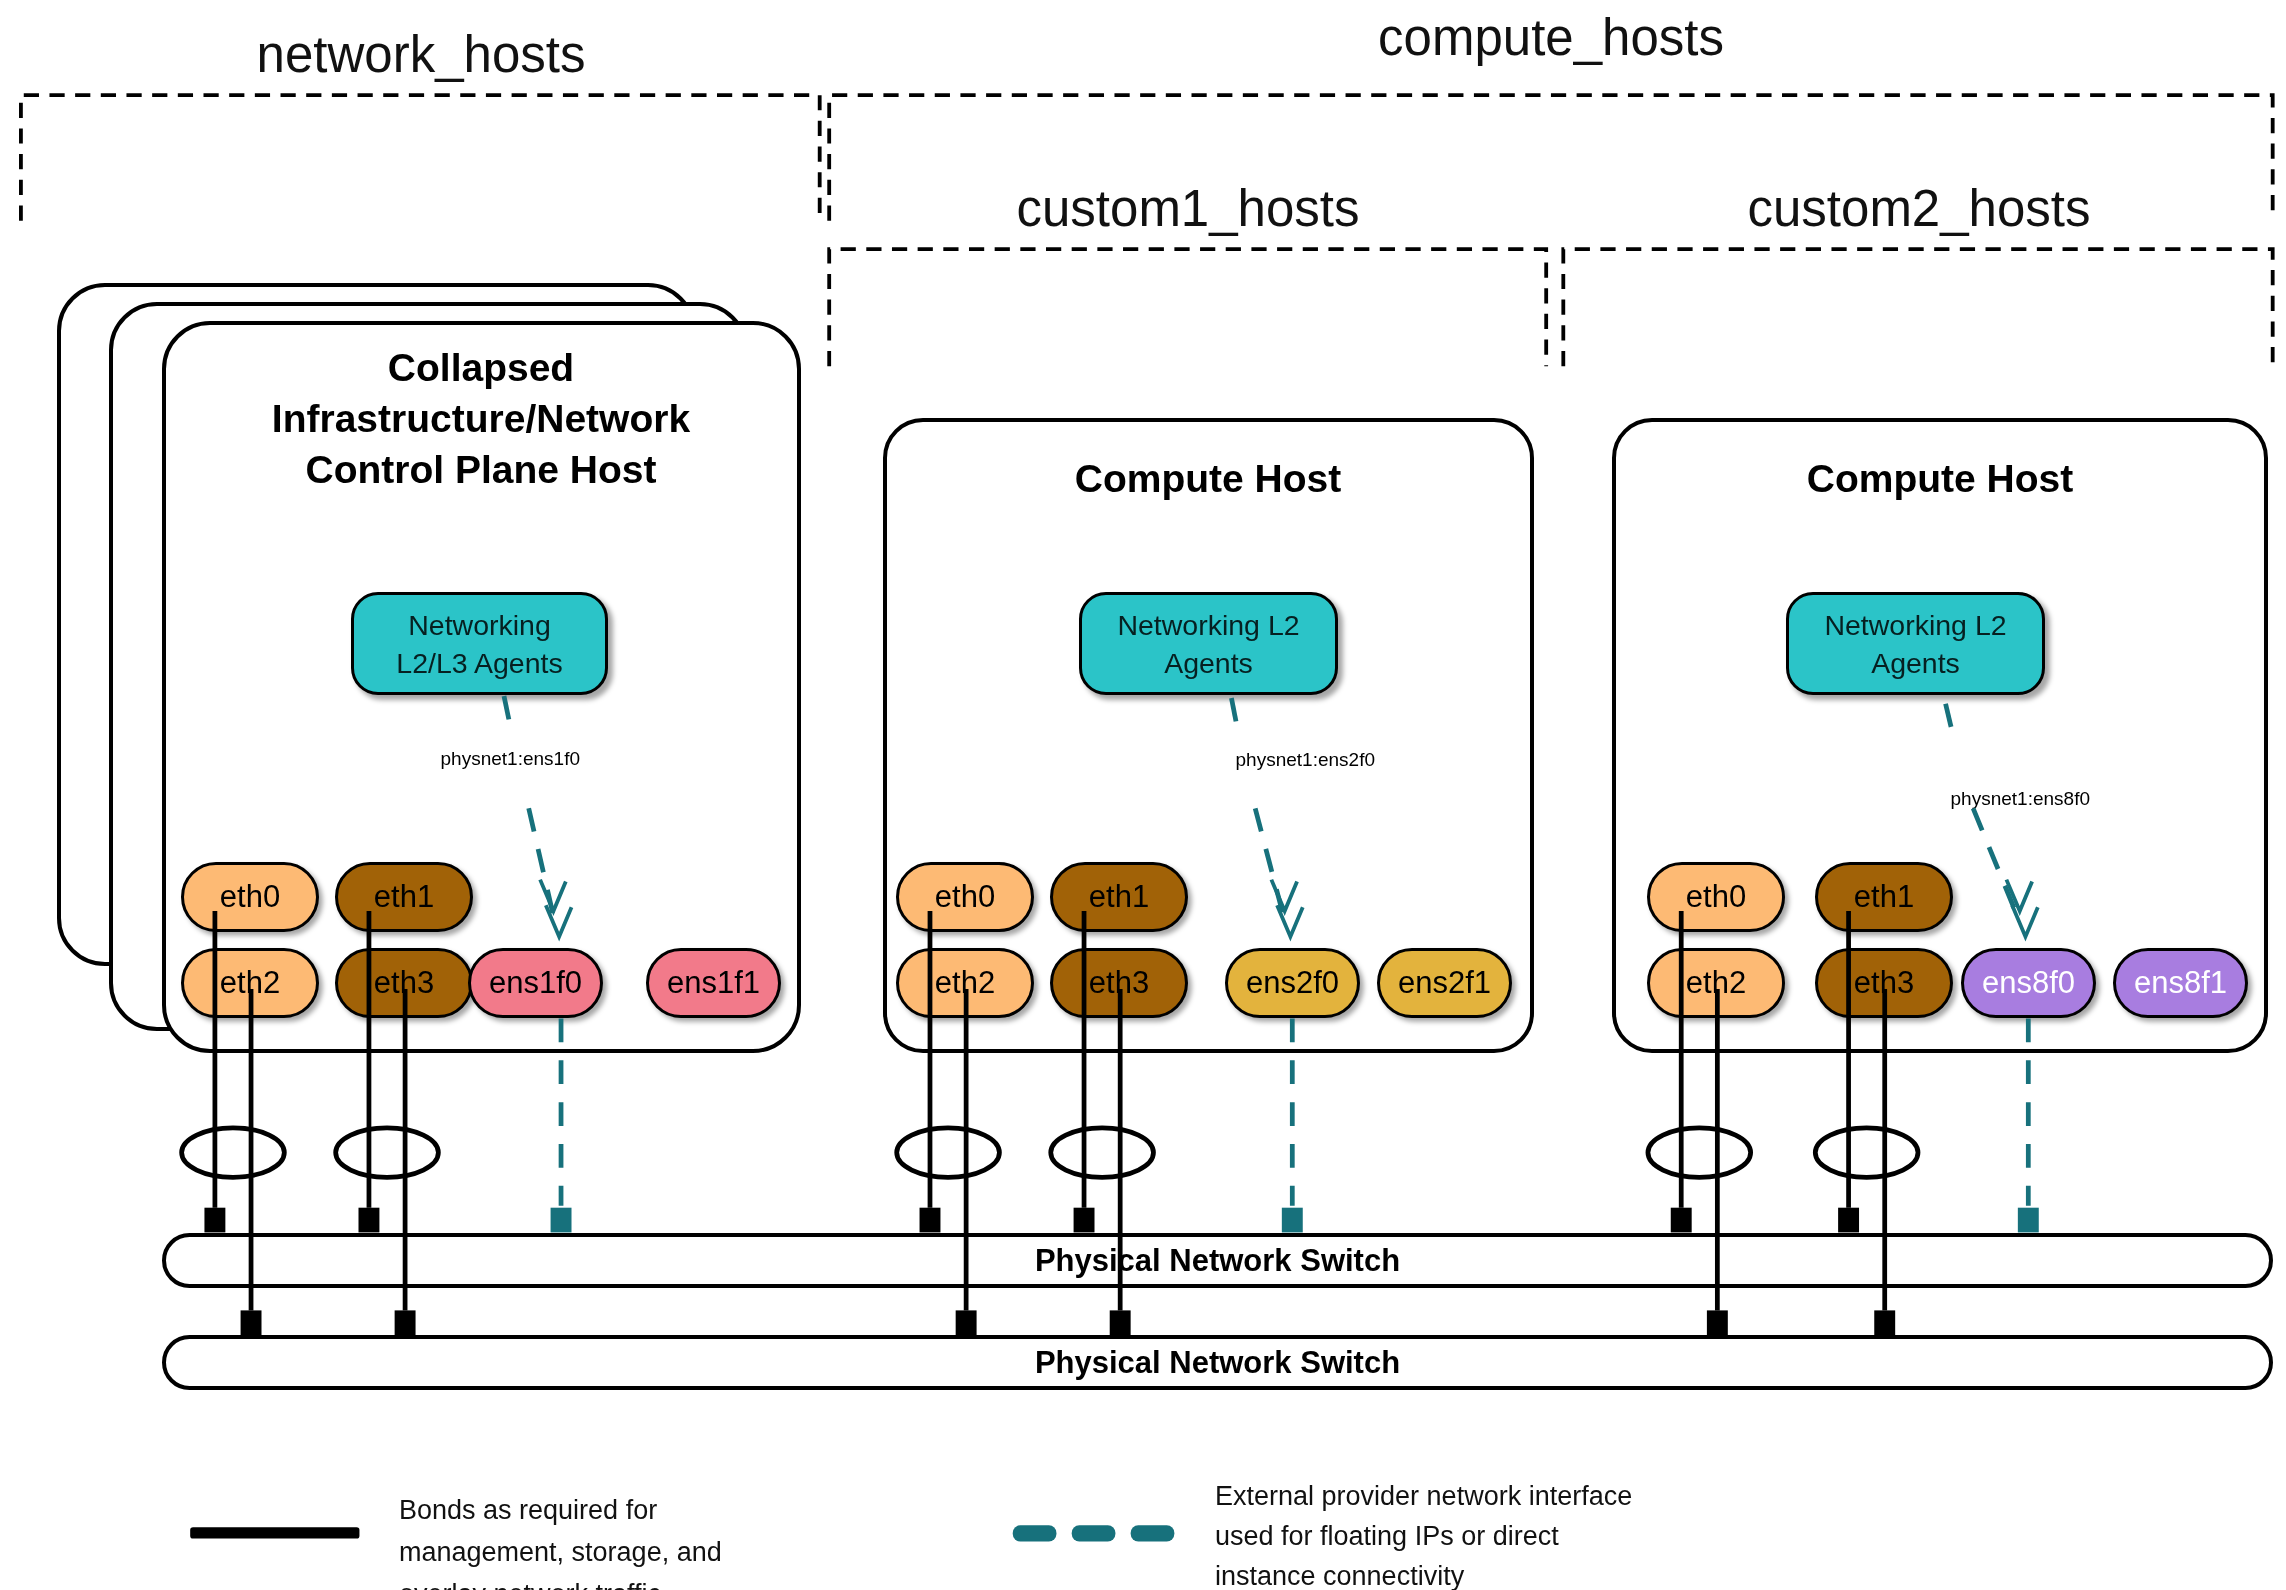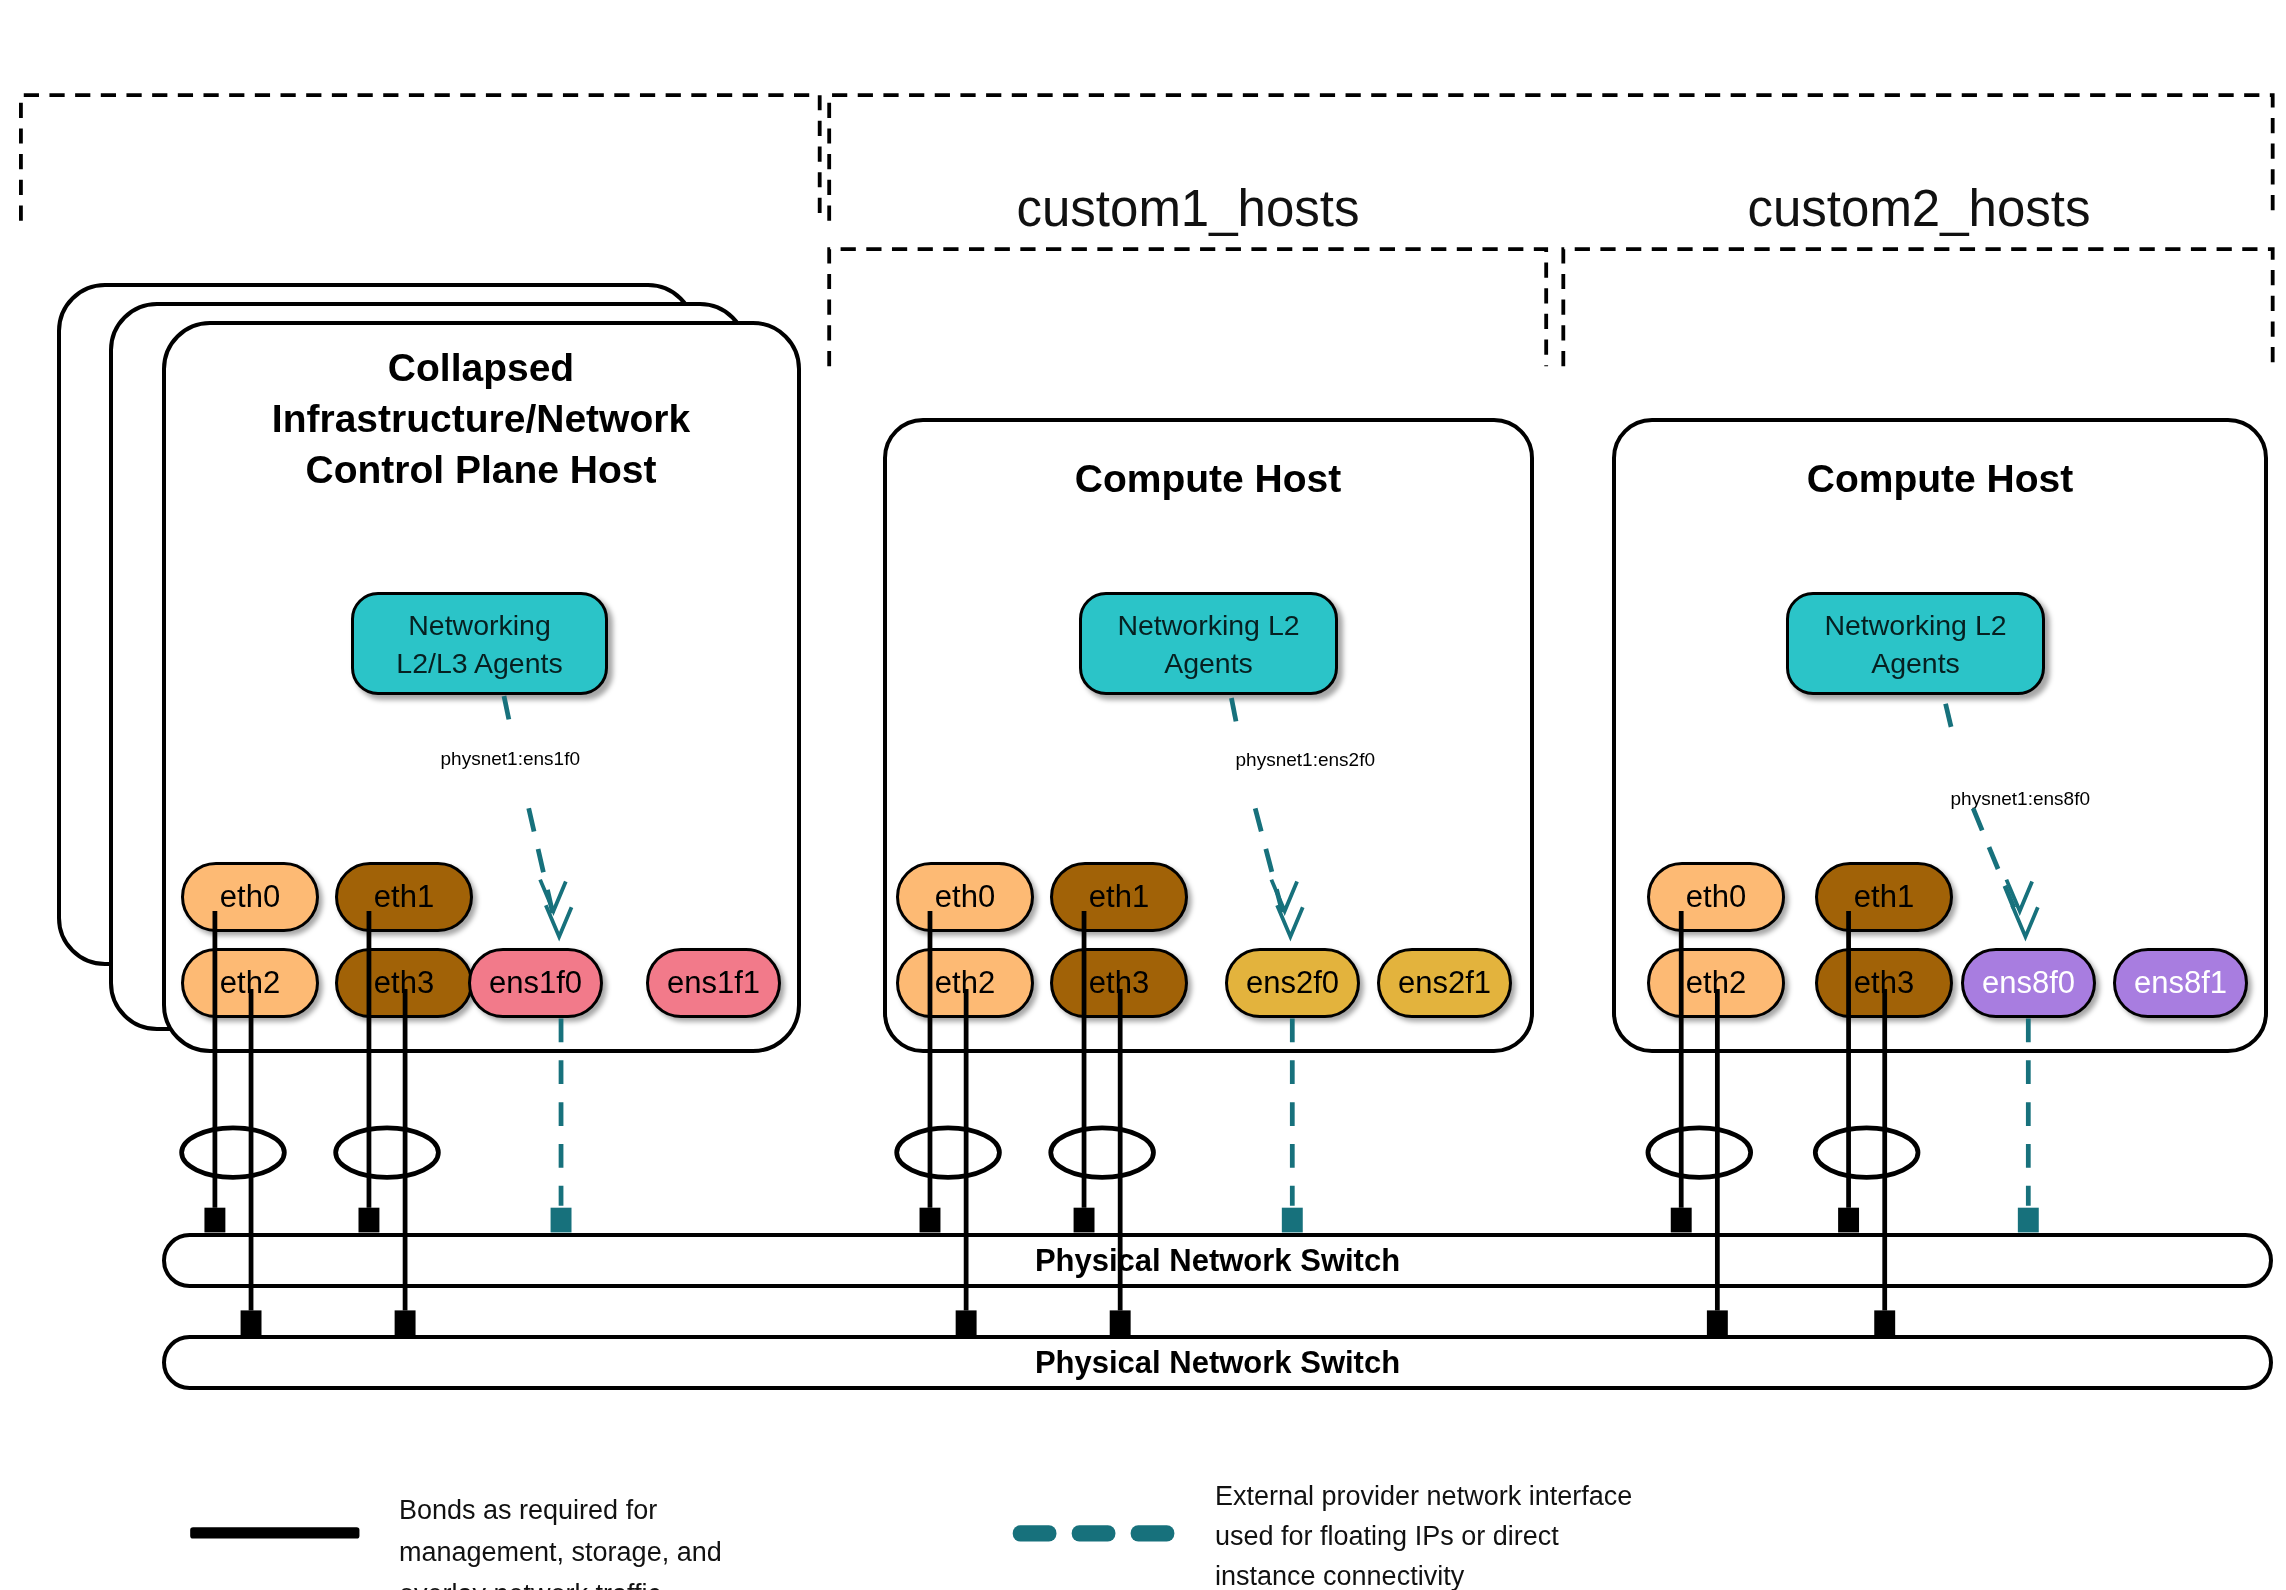"network_hosts" div.glabel { html: none -> <div>network_hosts</div> }
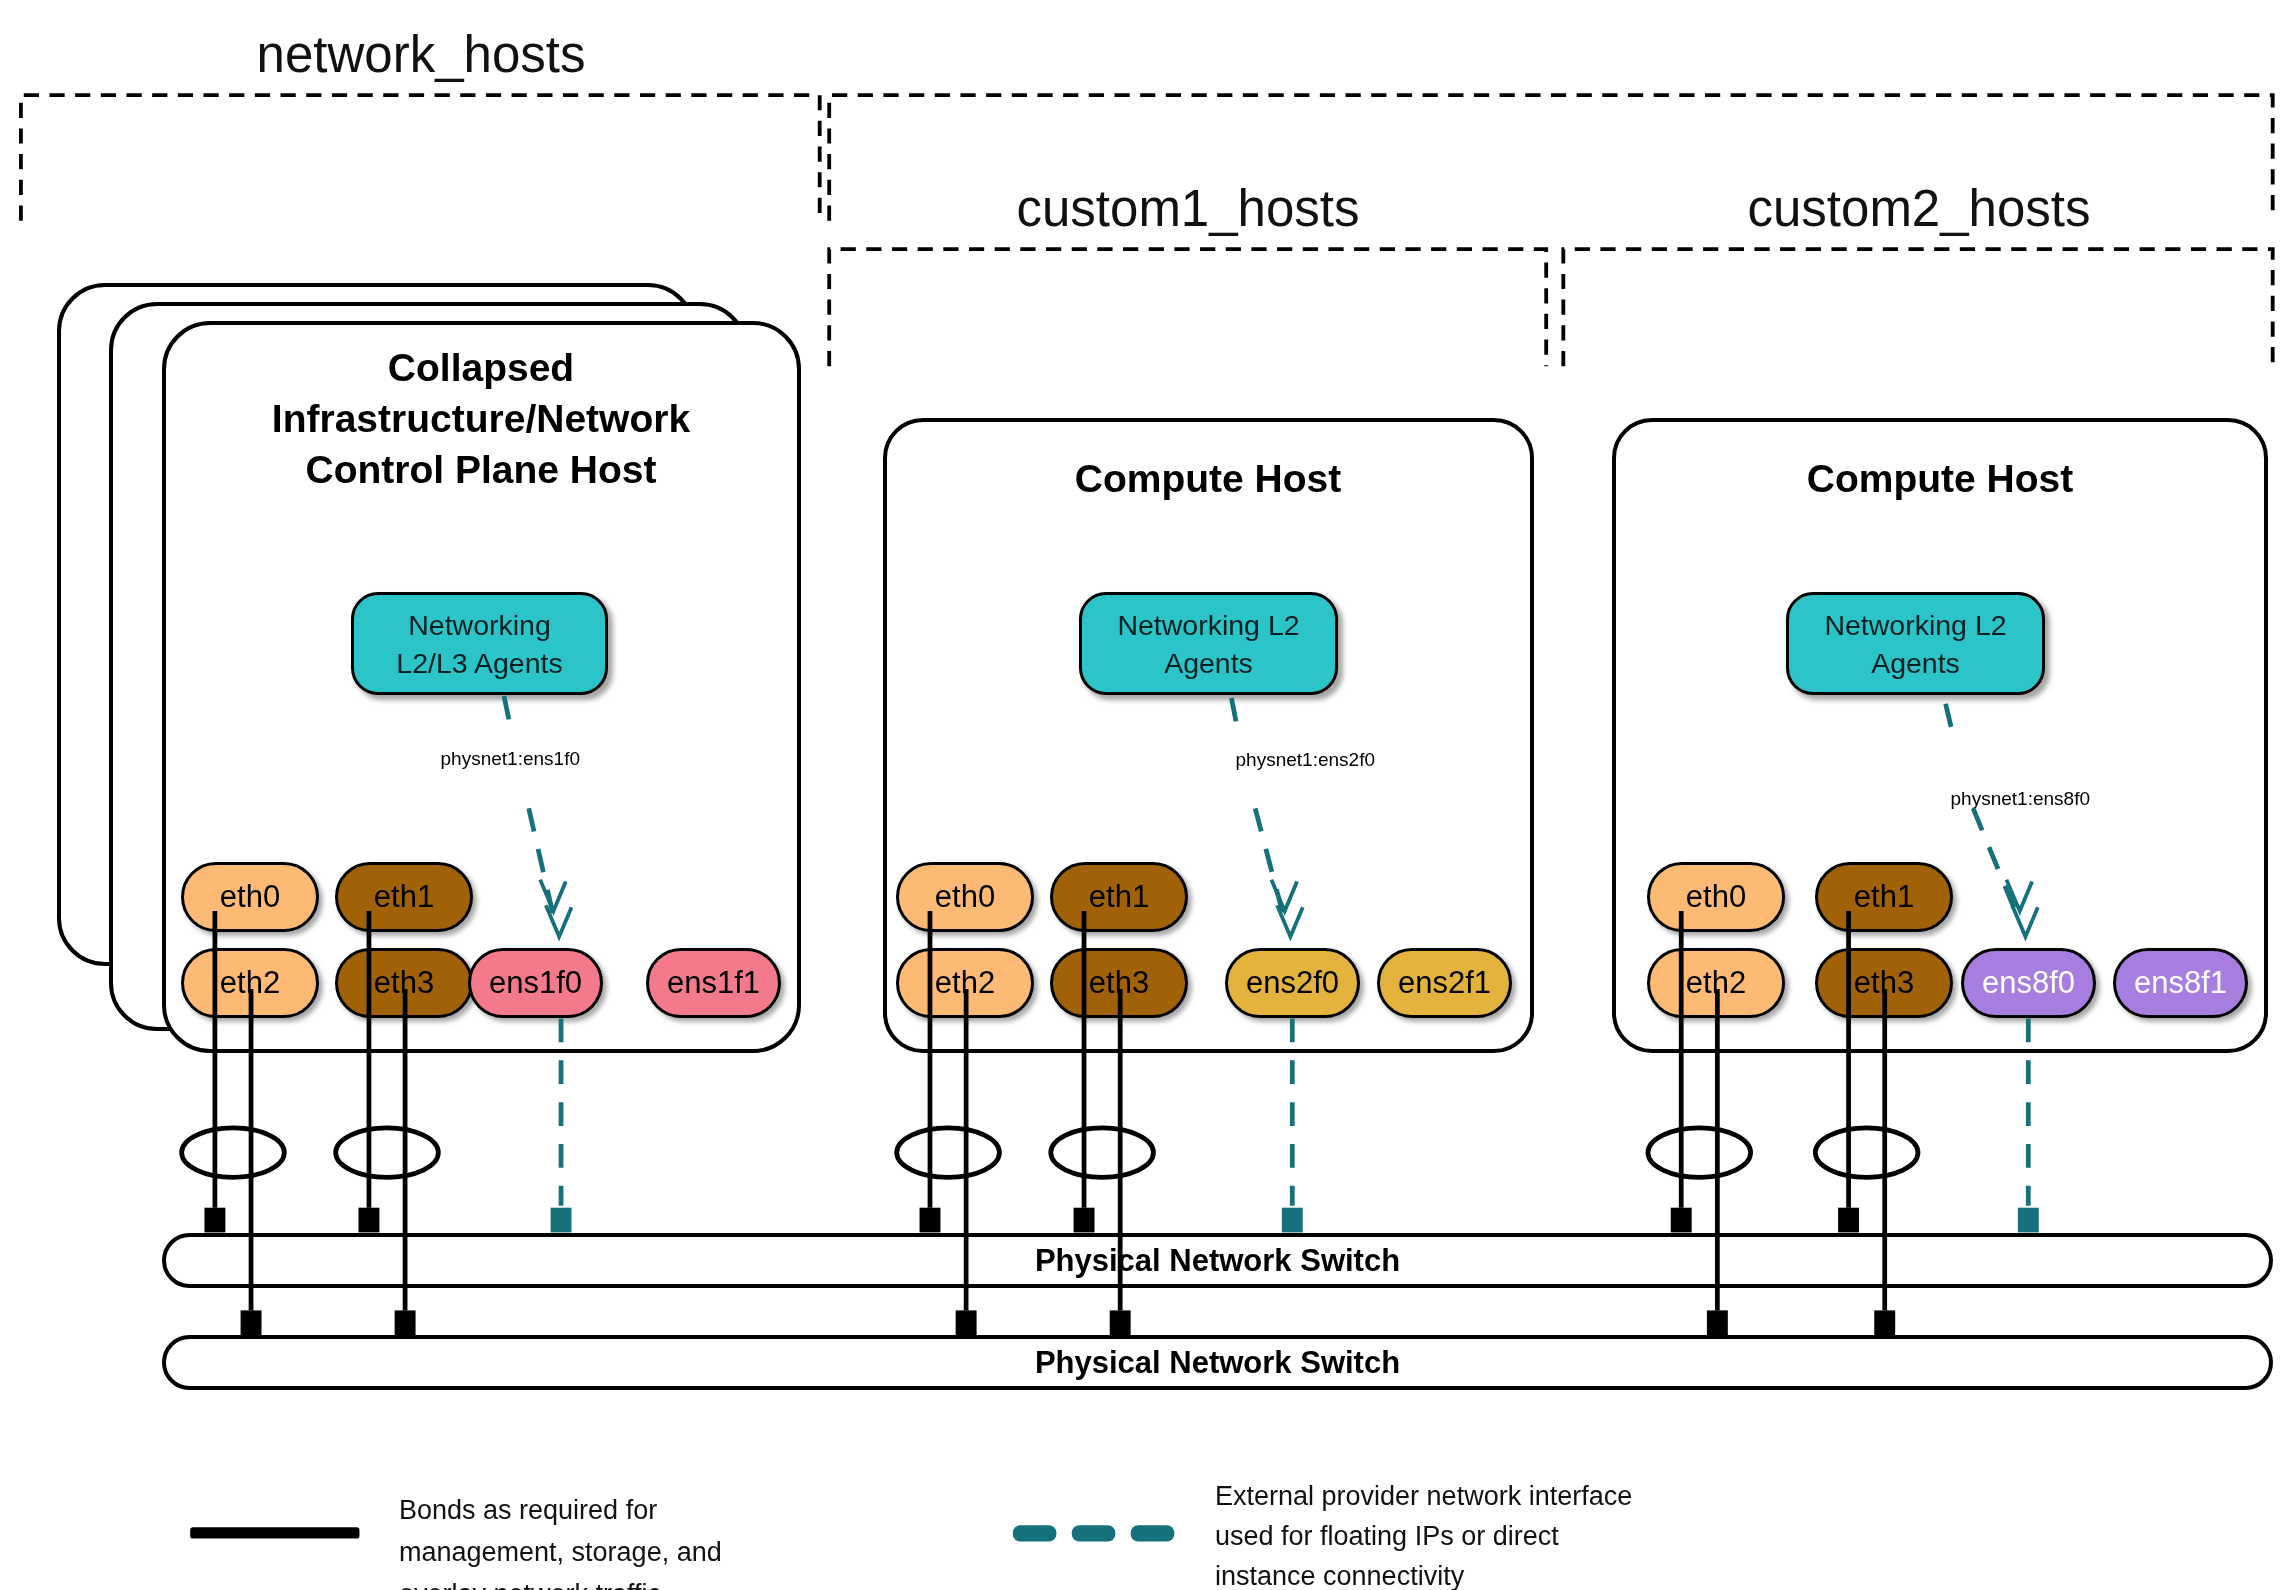"compute_hosts" div.glabel { html: none -> <div>compute_hosts</div> }
